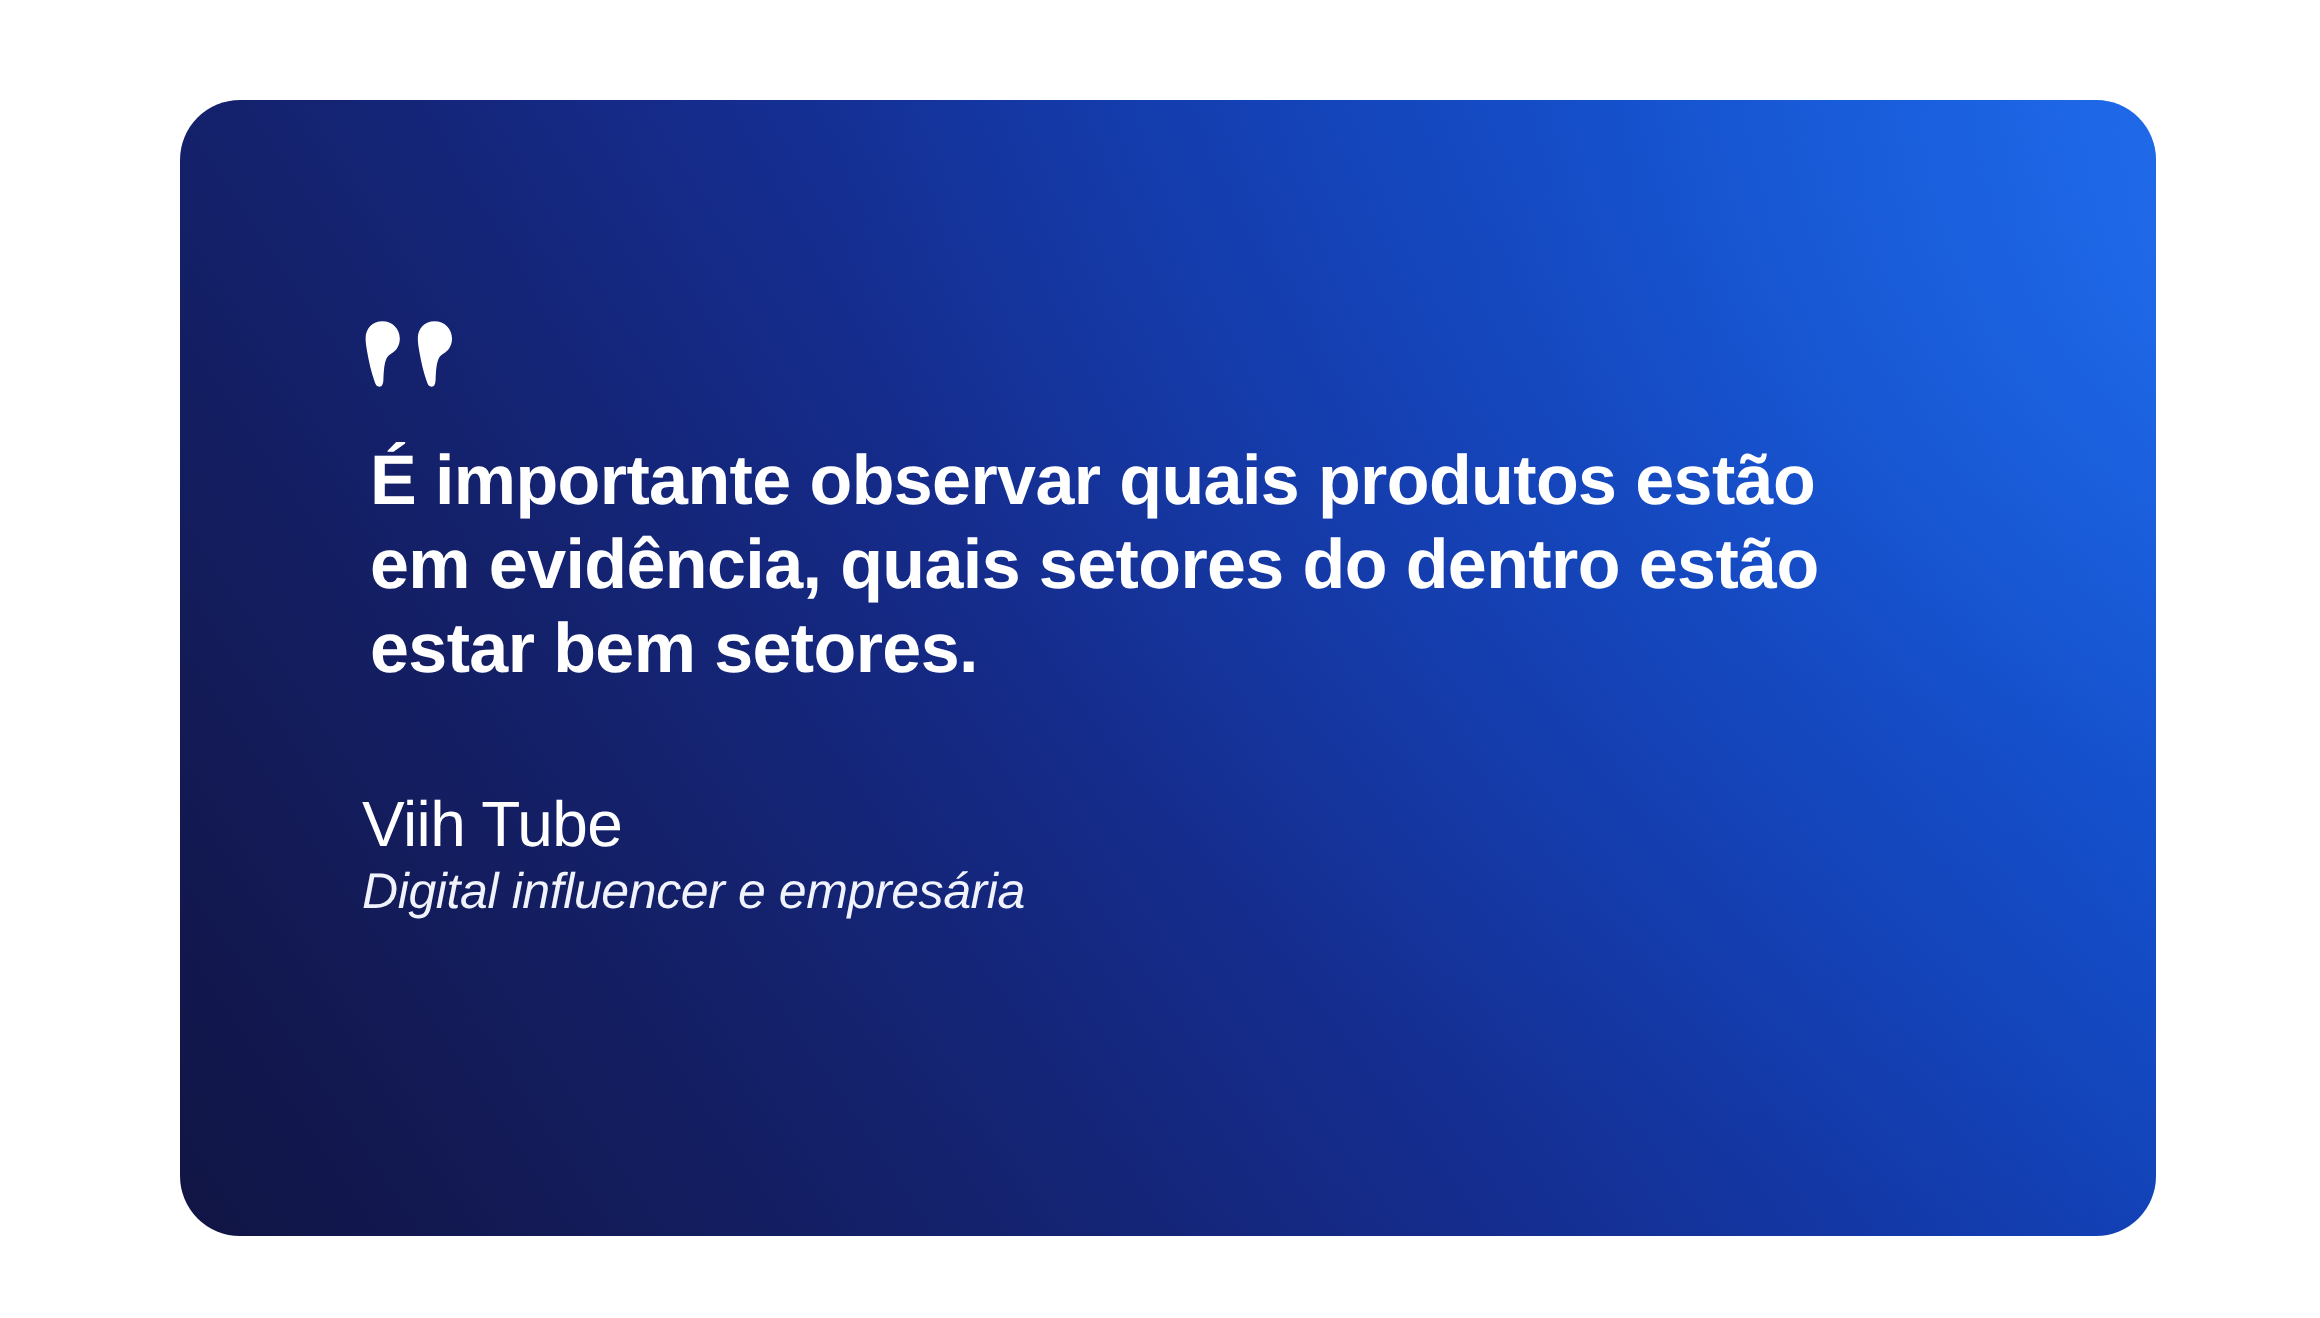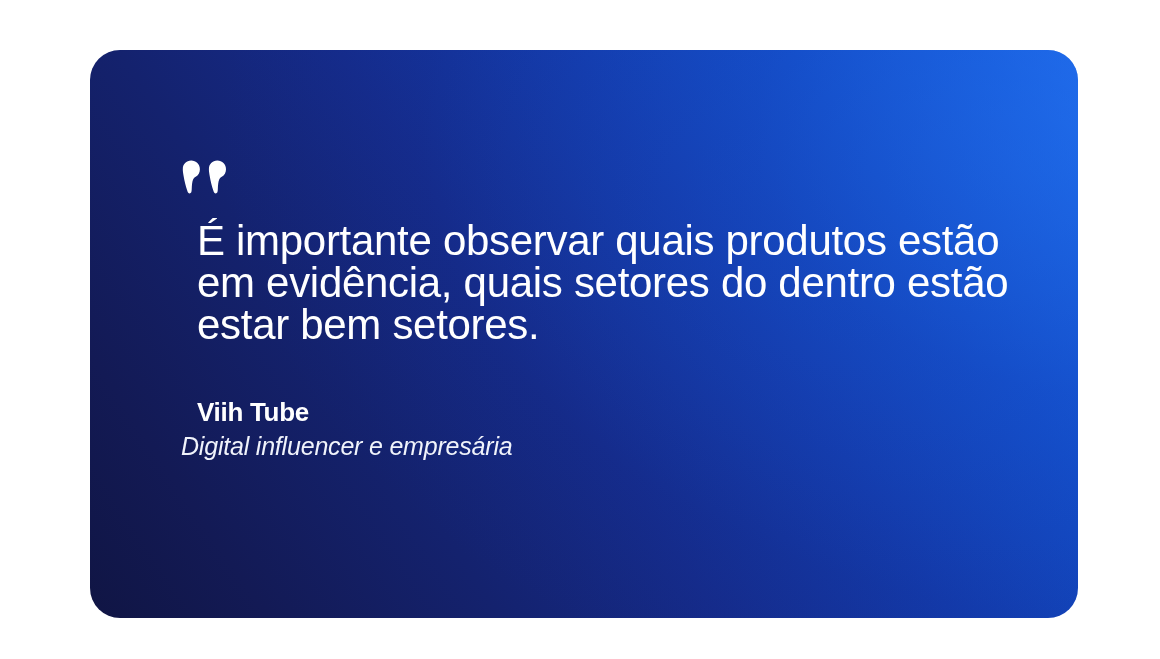"É importante observar quais produtos" .quote-text { font-size: 42px -> 35px; font-weight: 400 -> 700; margin: 16px -> 4px }
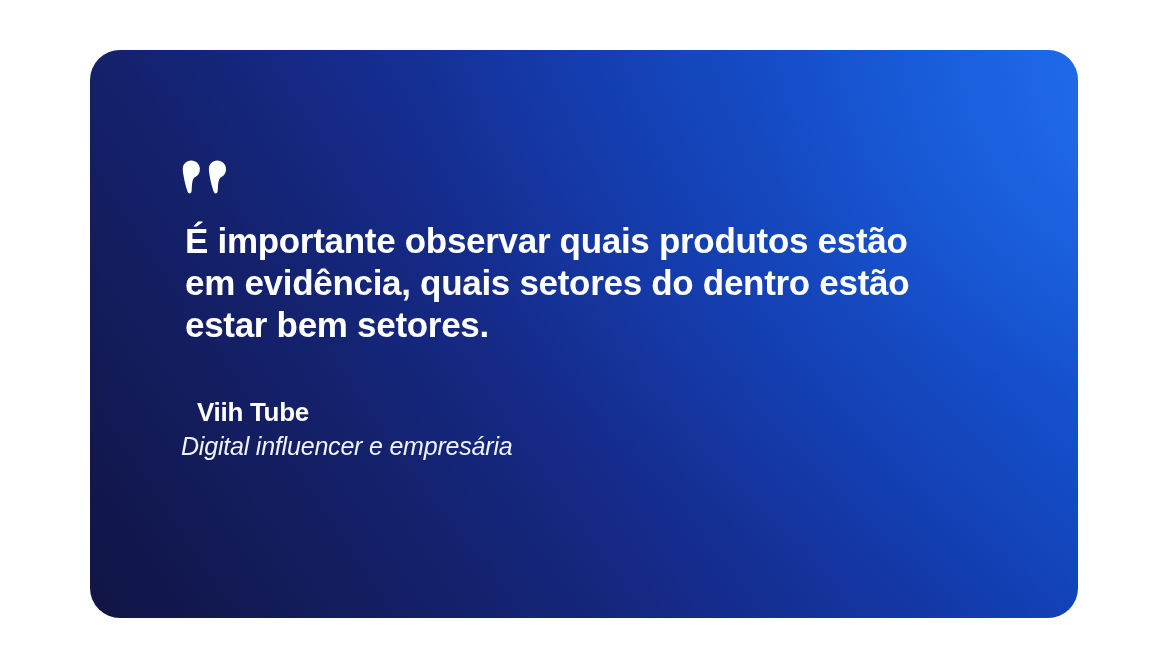"Viih Tube" .attrib-name { font-size: 26px -> 32px; font-weight: 700 -> 400; margin-left: 16px -> none }
